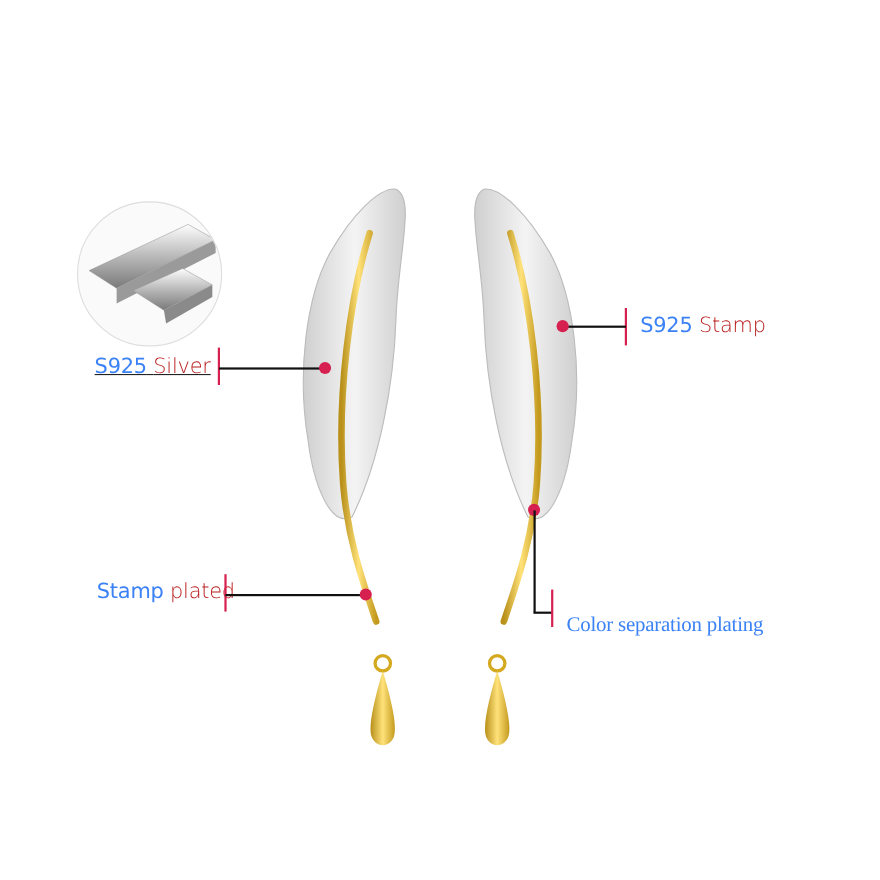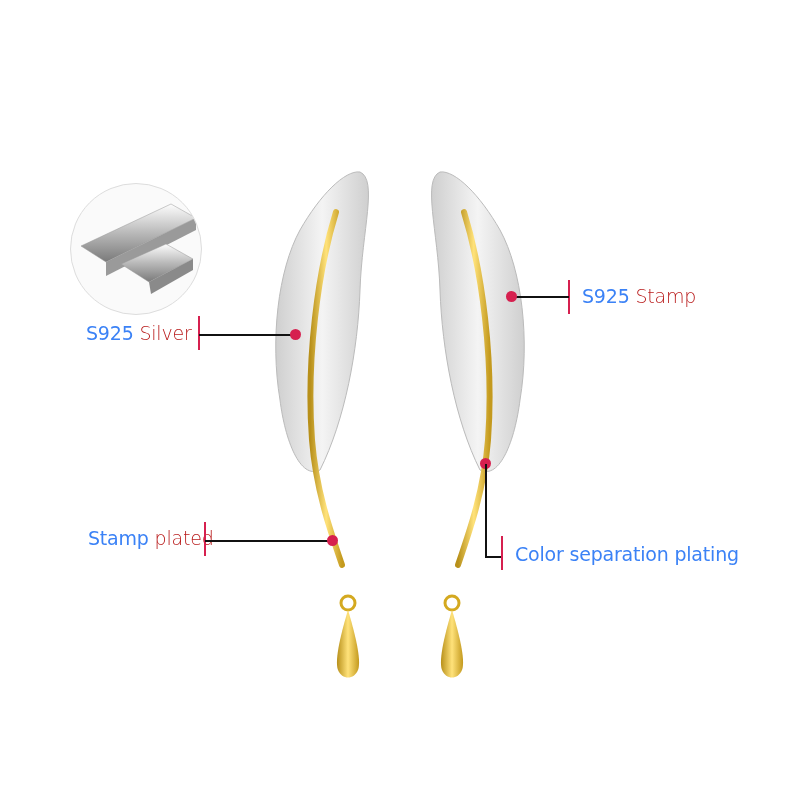"S925 Silver" div.label { text-decoration: none -> underline }
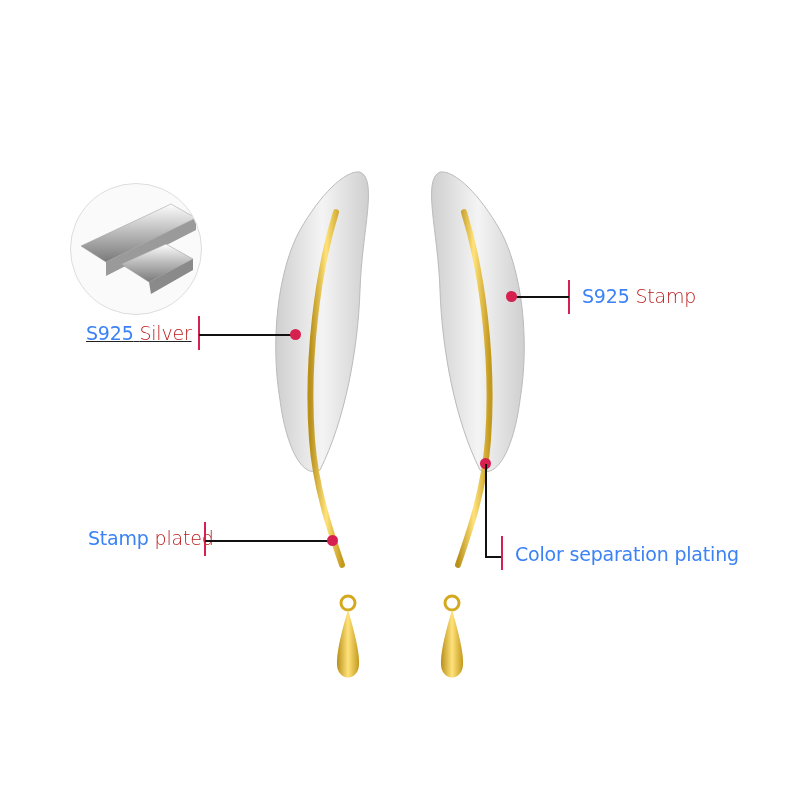"Color separation plating" div.label { font-family: none -> Liberation Serif, serif; top: 543px -> 558px }
